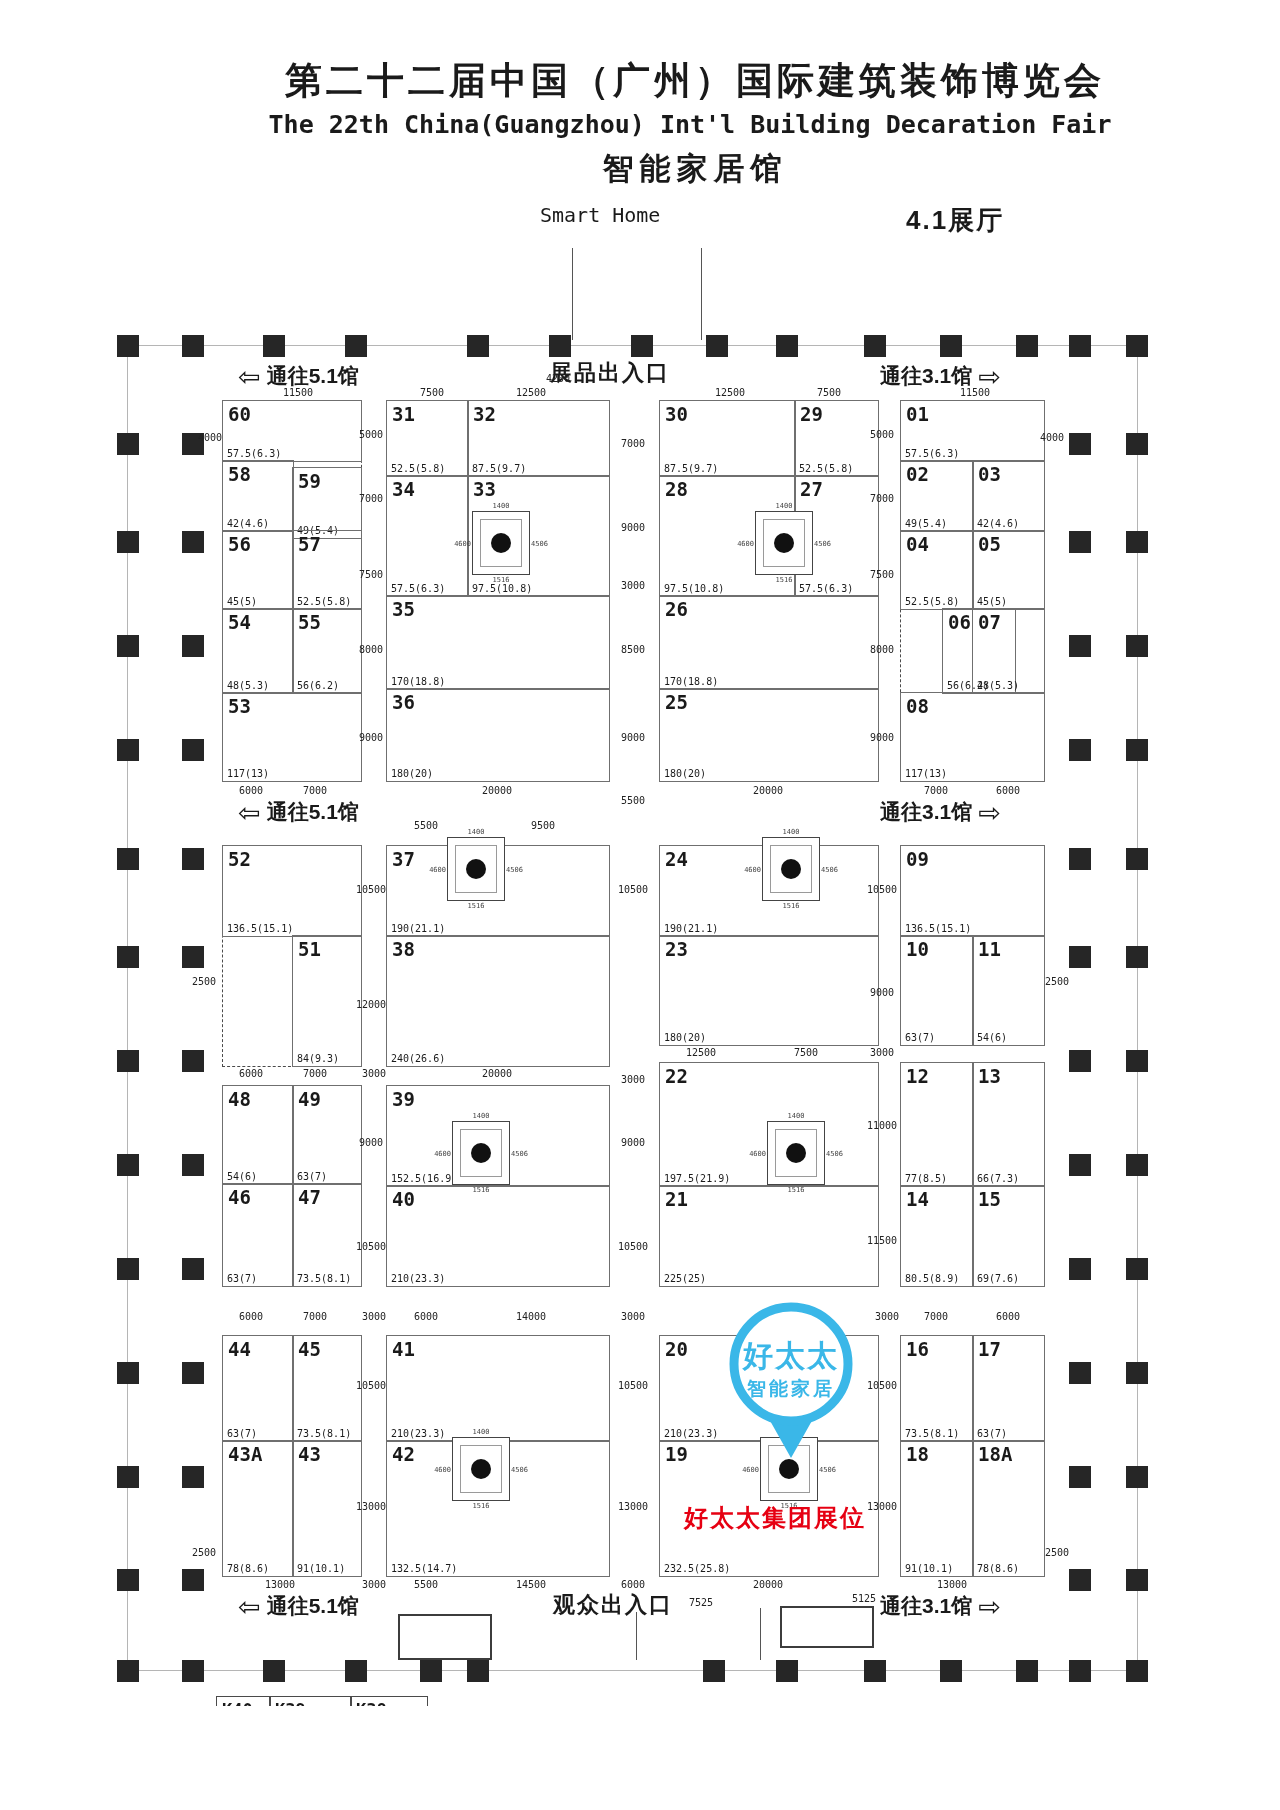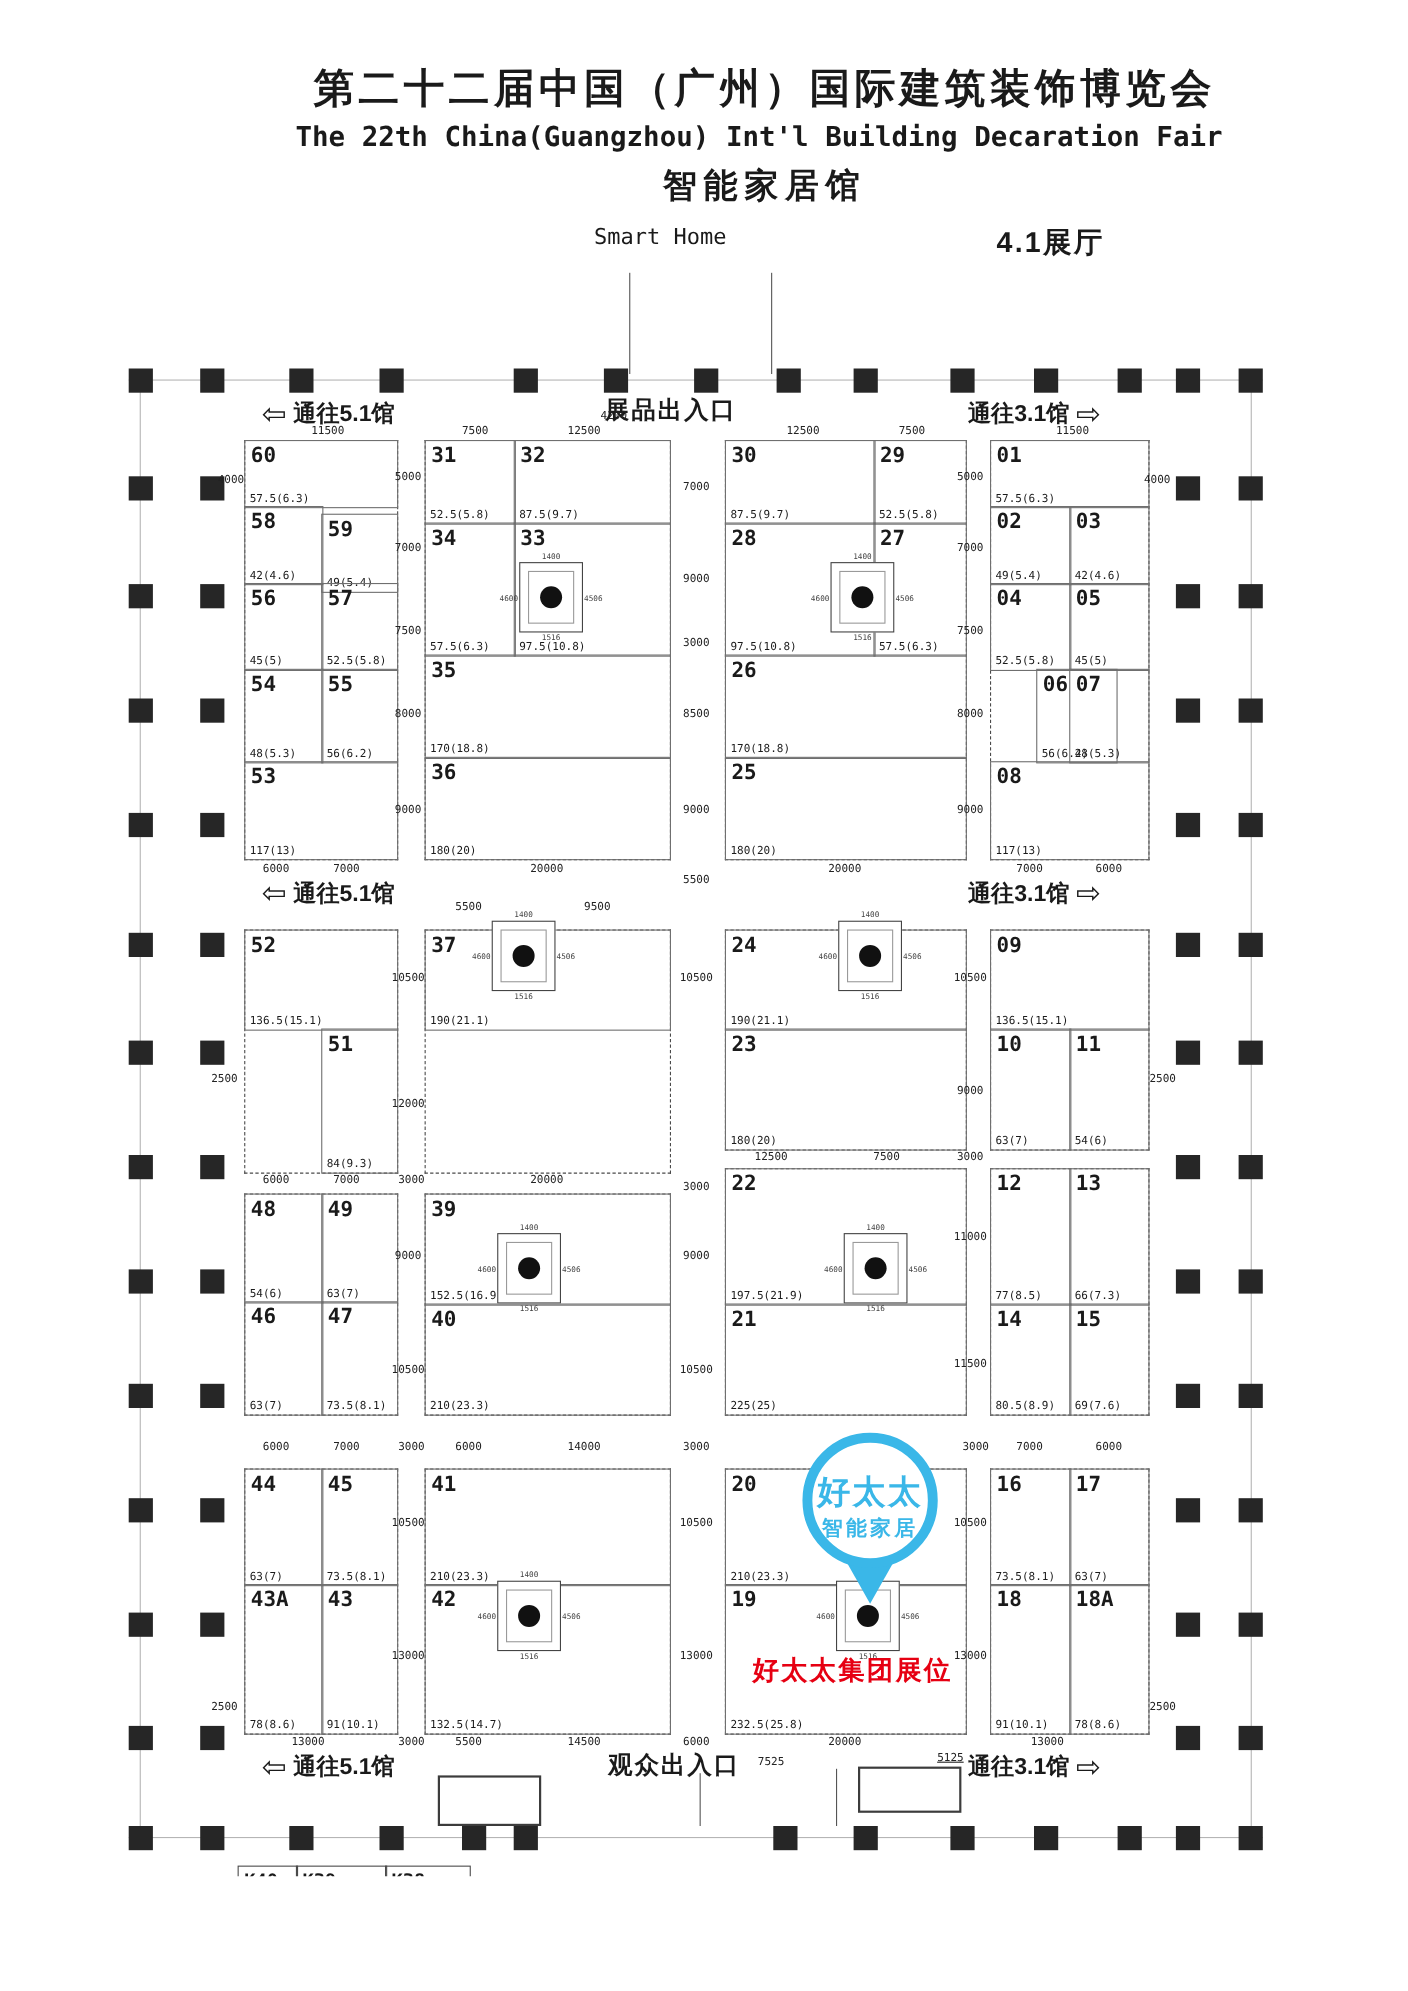"38" div.booth { html: none -> <div> <div>38</div> <div>240(26.6)</div> </div> }
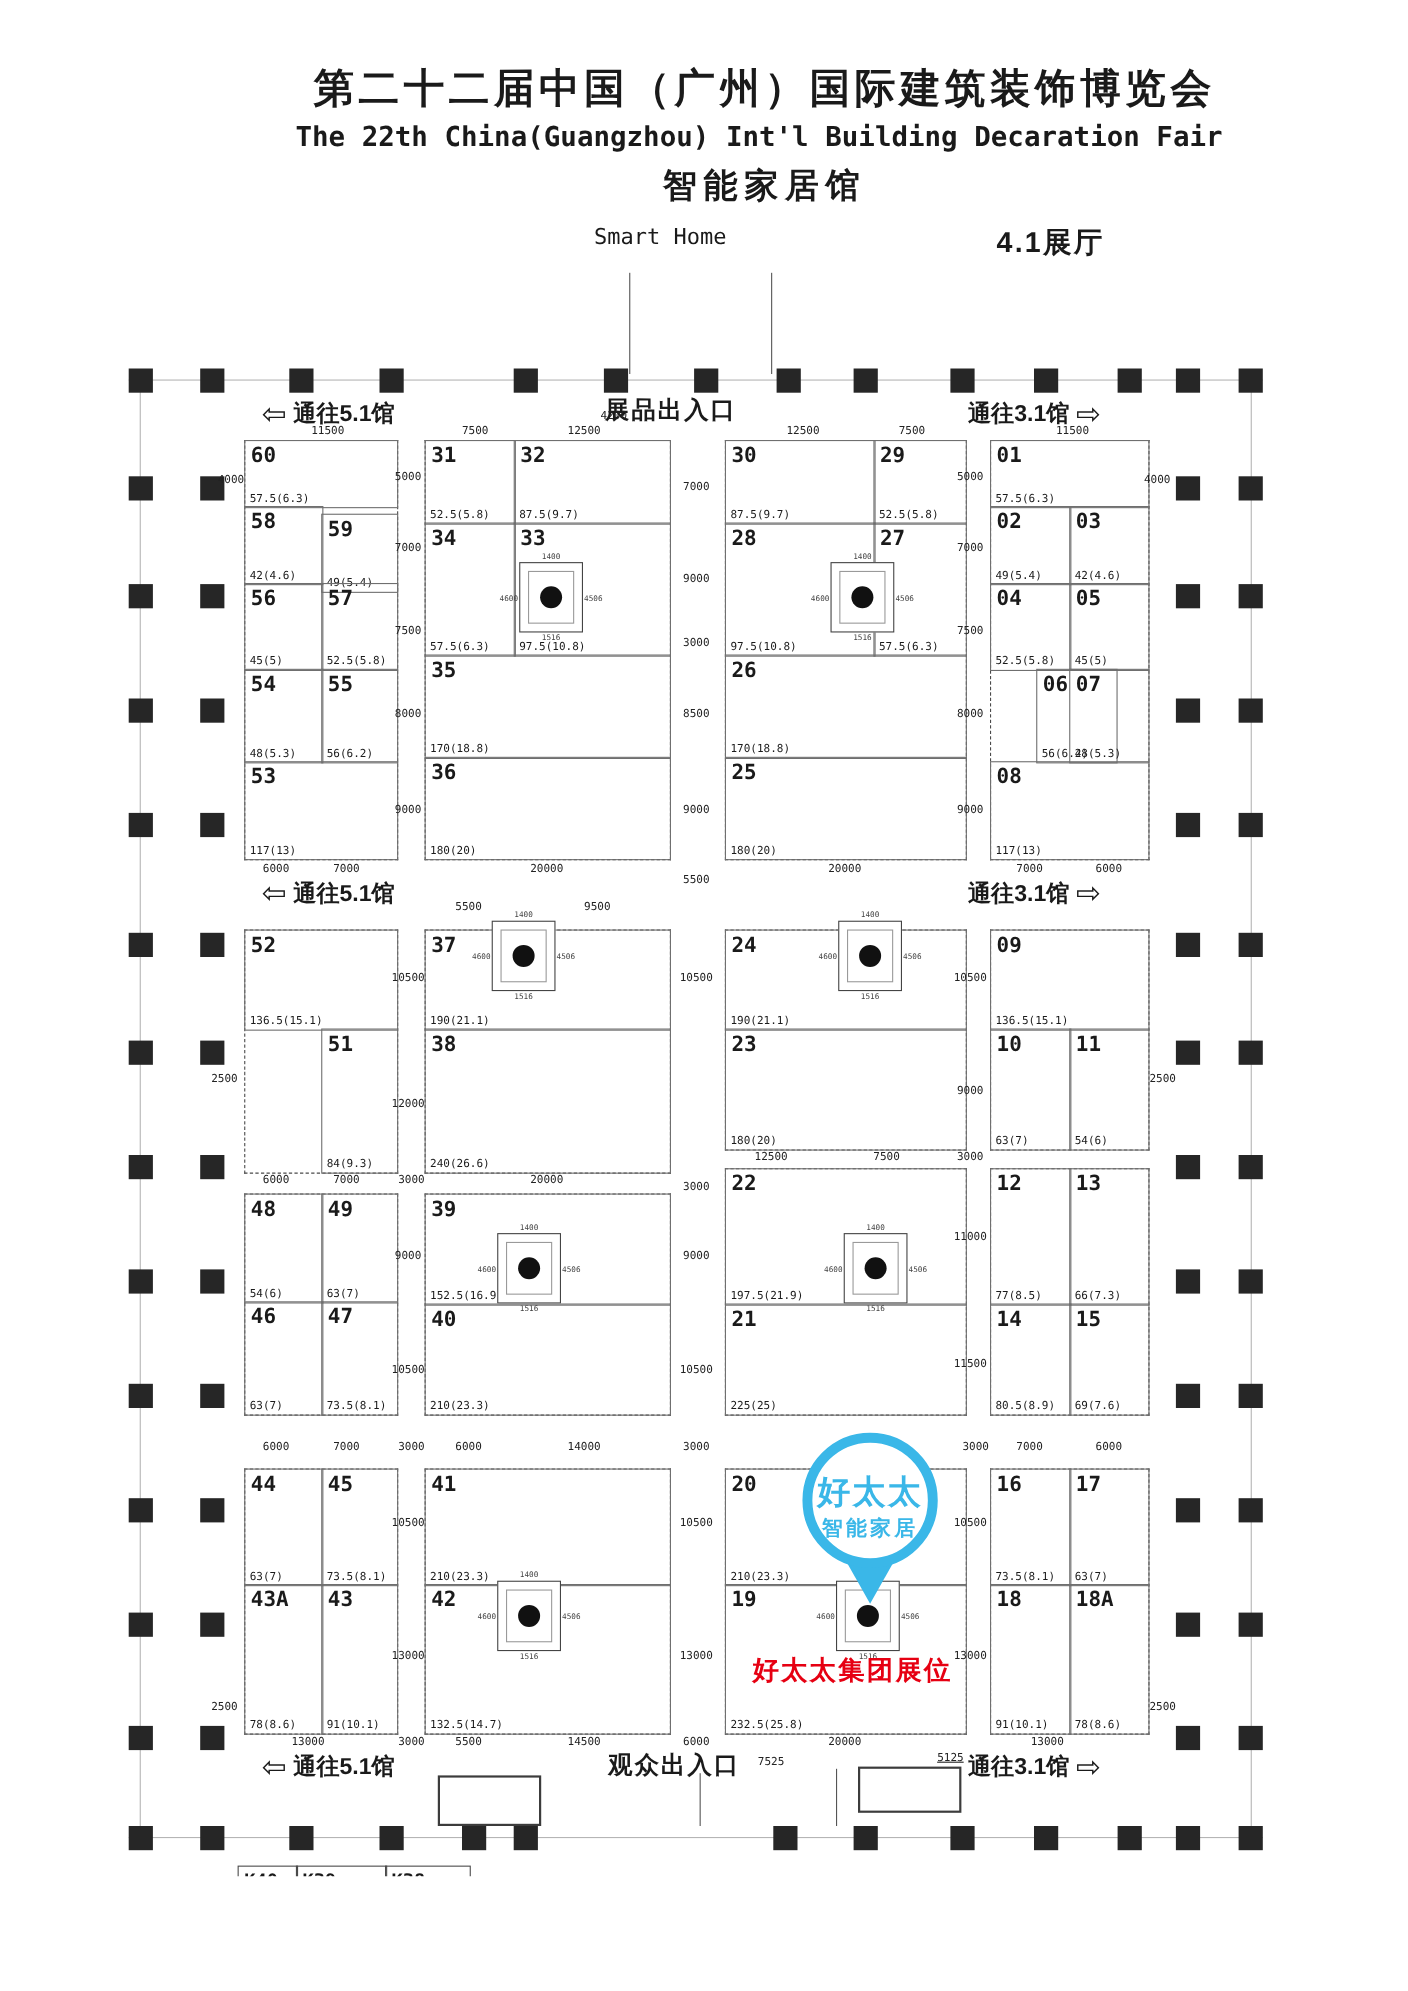"5125" div.dim { text-decoration: underline -> none }
